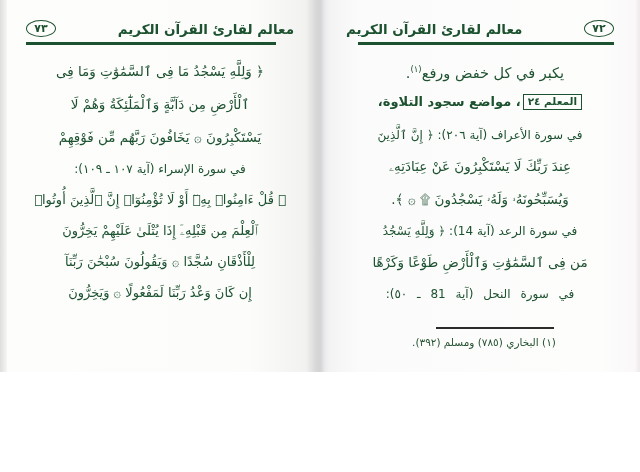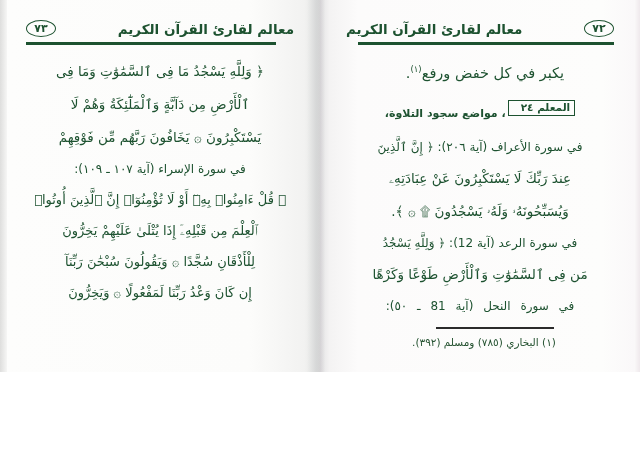"، مواضع سجود التلاوة،" .boxed-head .tail { font-size: 11px -> 13px; margin-top: 12px -> none }
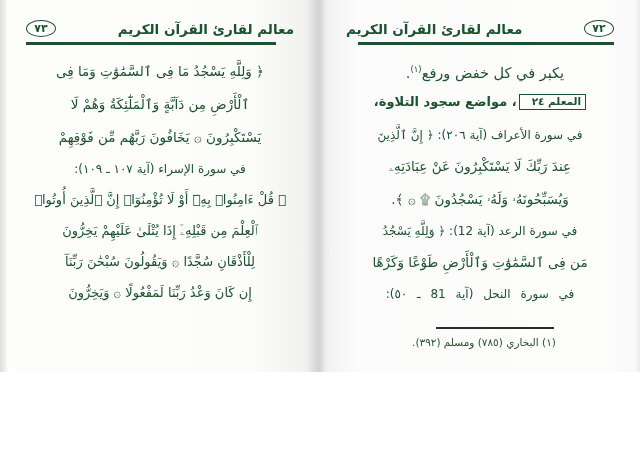"المعلم ٢٤" .boxed-head .box { padding: 0px 4px 1px 12px -> 0px 4px 1px 4px }
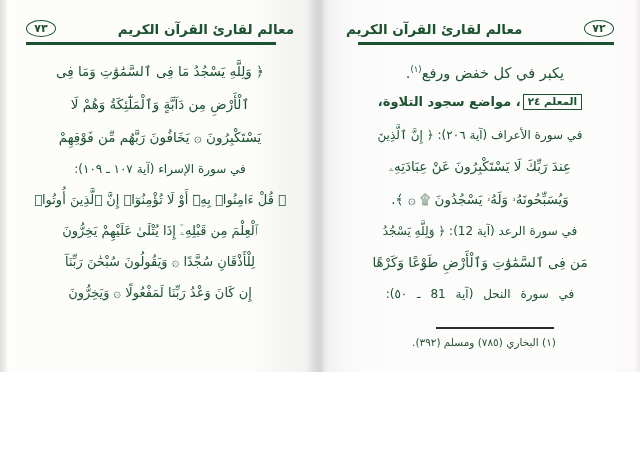"في سورة الرعد (آية 12):" div.line { text: 12 -> 14 }
